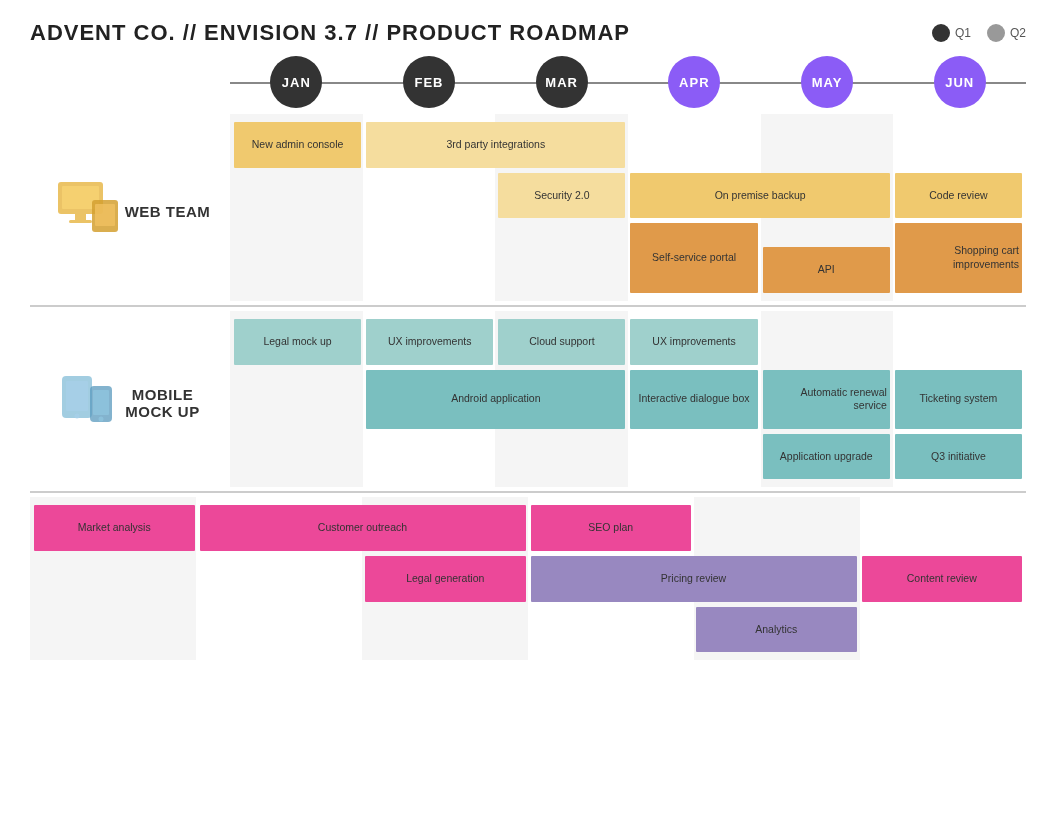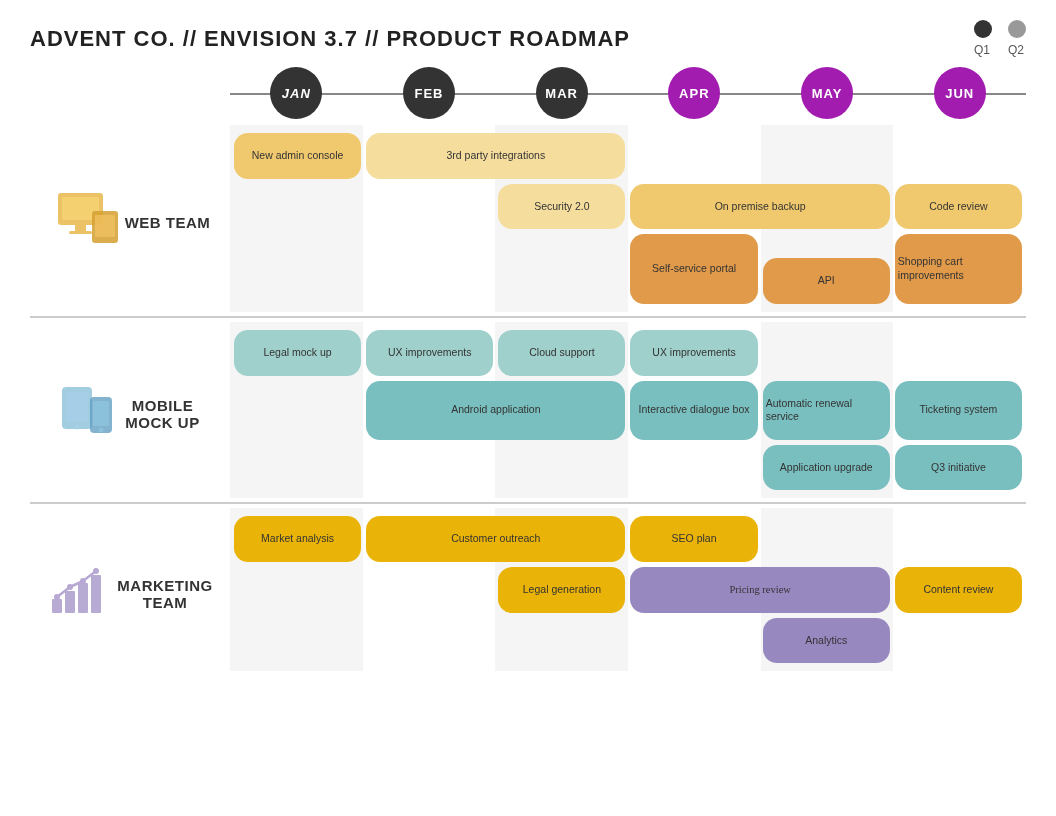"Q1" .legend-item { align-items: flex-start -> center; flex-direction: column -> none }
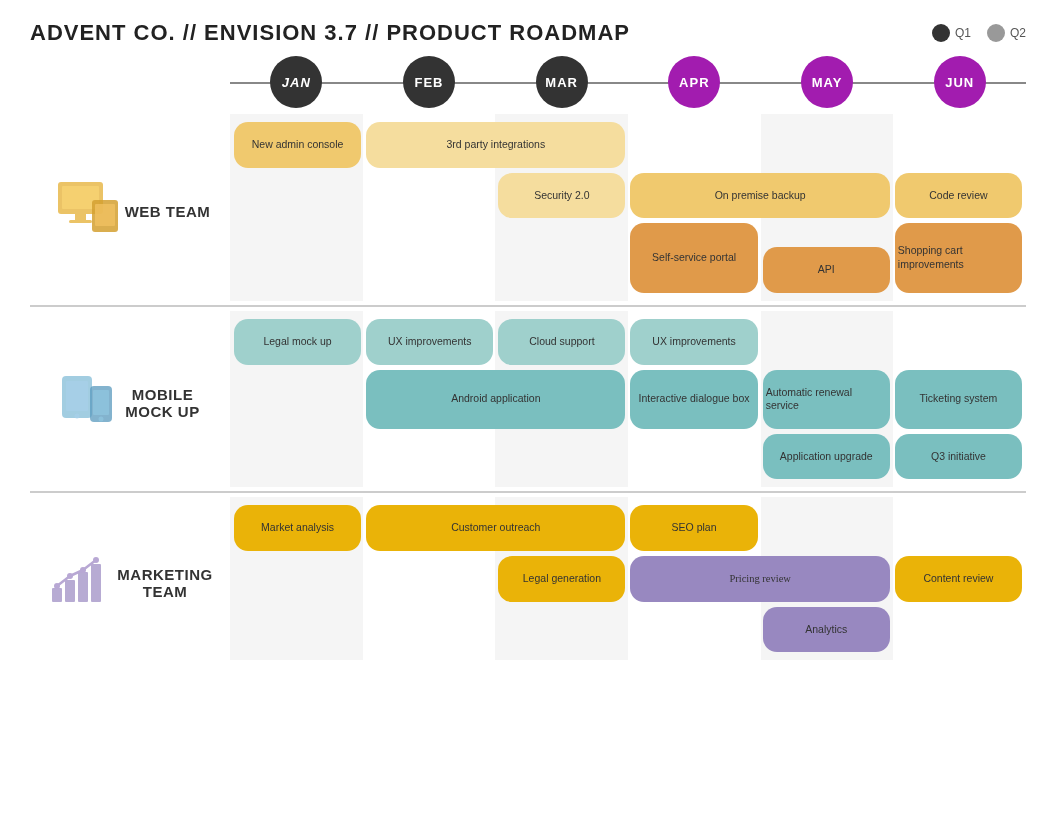"JAN" div { font-style: italic -> none }
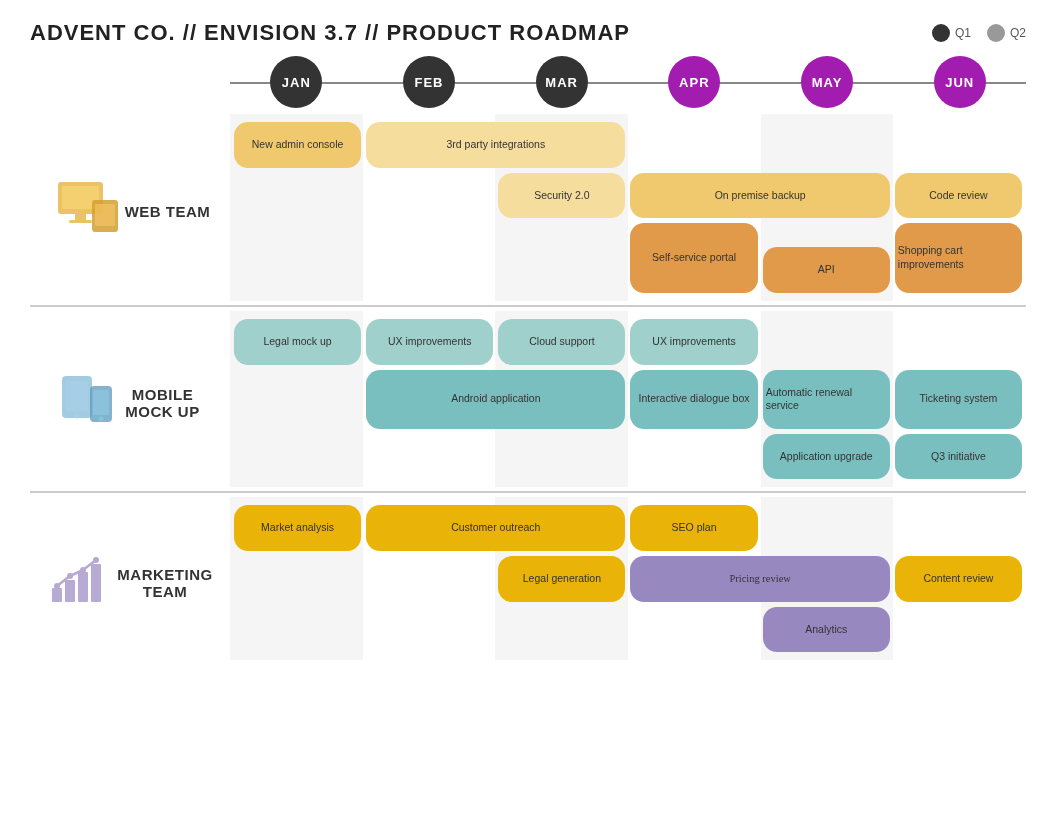"APR" .badge-q2 { background: #a21caf -> #8b5cf6 }
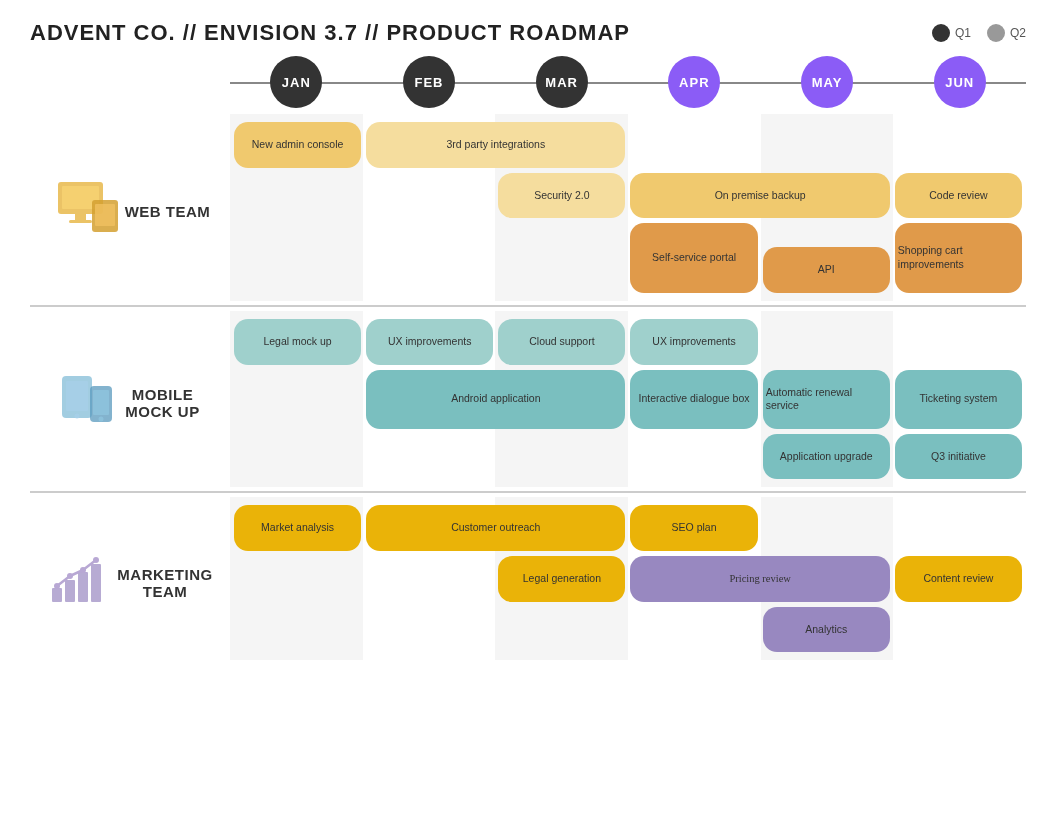"New admin console" .task { border-radius: 14px -> 1px; text-align: left -> right }
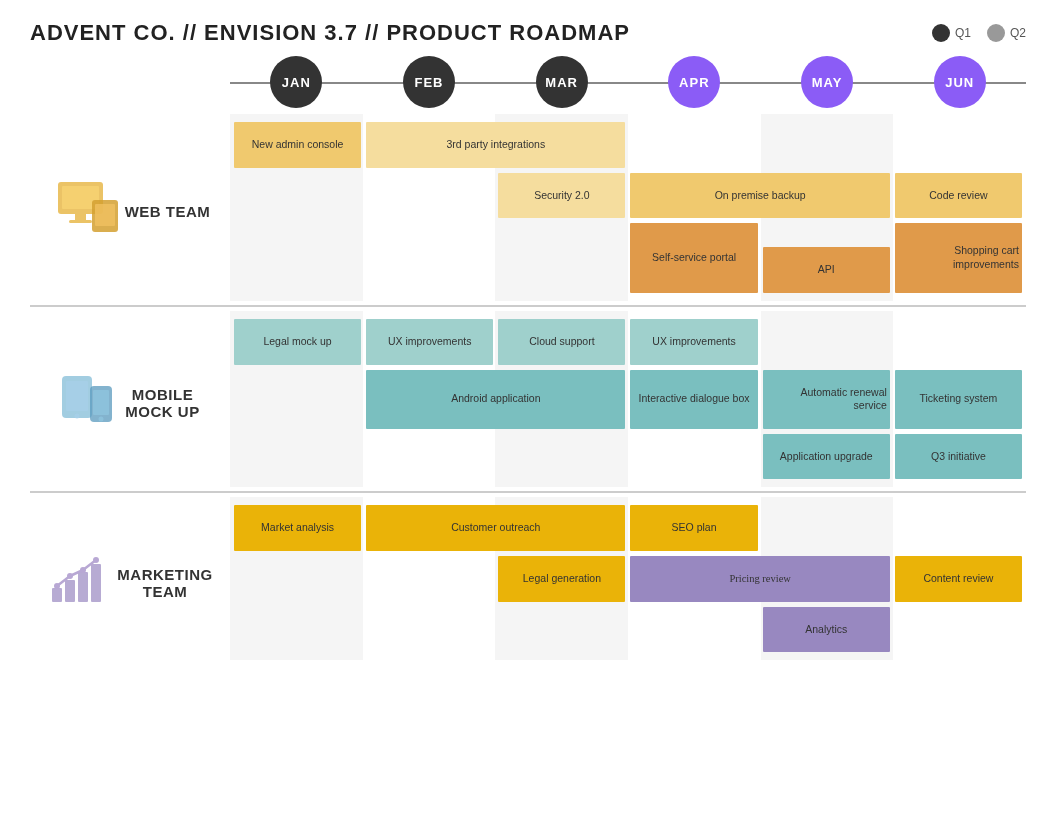"Market analysis" .color-purple-light { background: #eab308 -> #ec4899 }
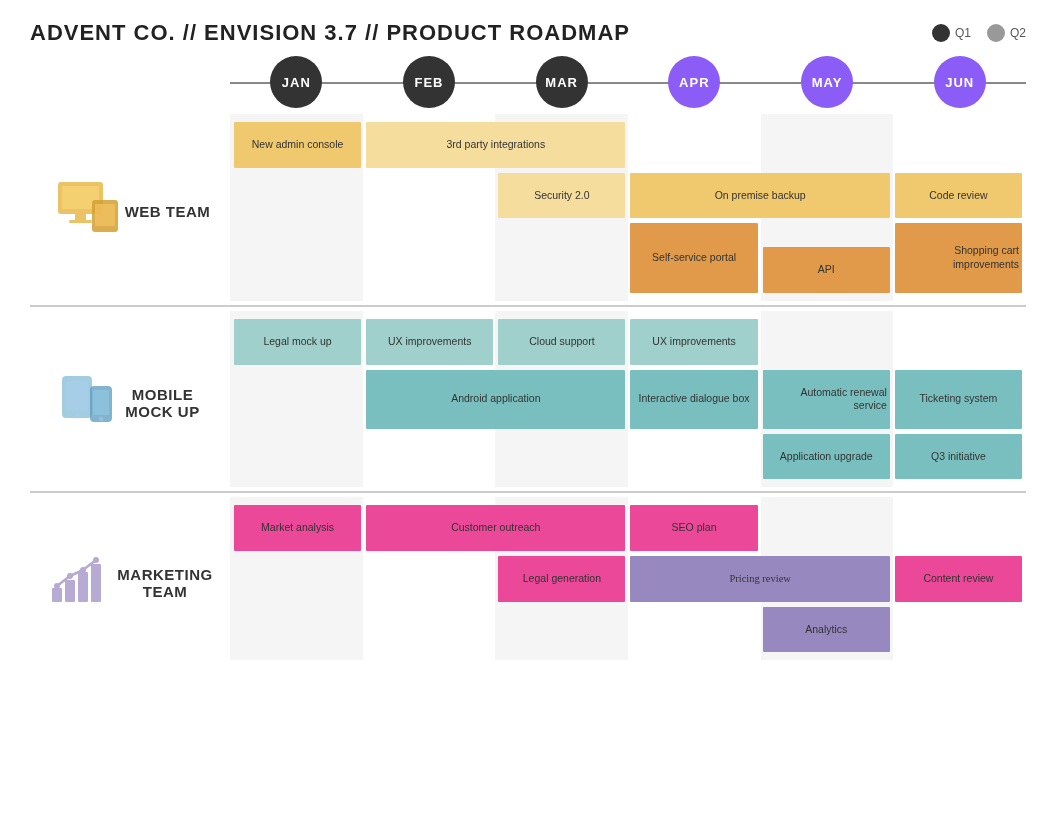"MARKETING" div.team-label { html: <div> <svg> <rect></rect> <rect></rect> <rect></rect> <rect></rect> <polyline></polyline> <circle></circle> <circle></circle> <circle></circle> <circle></circle> </svg> <div>MARKETING<br>TEAM</div> </div> -> none }
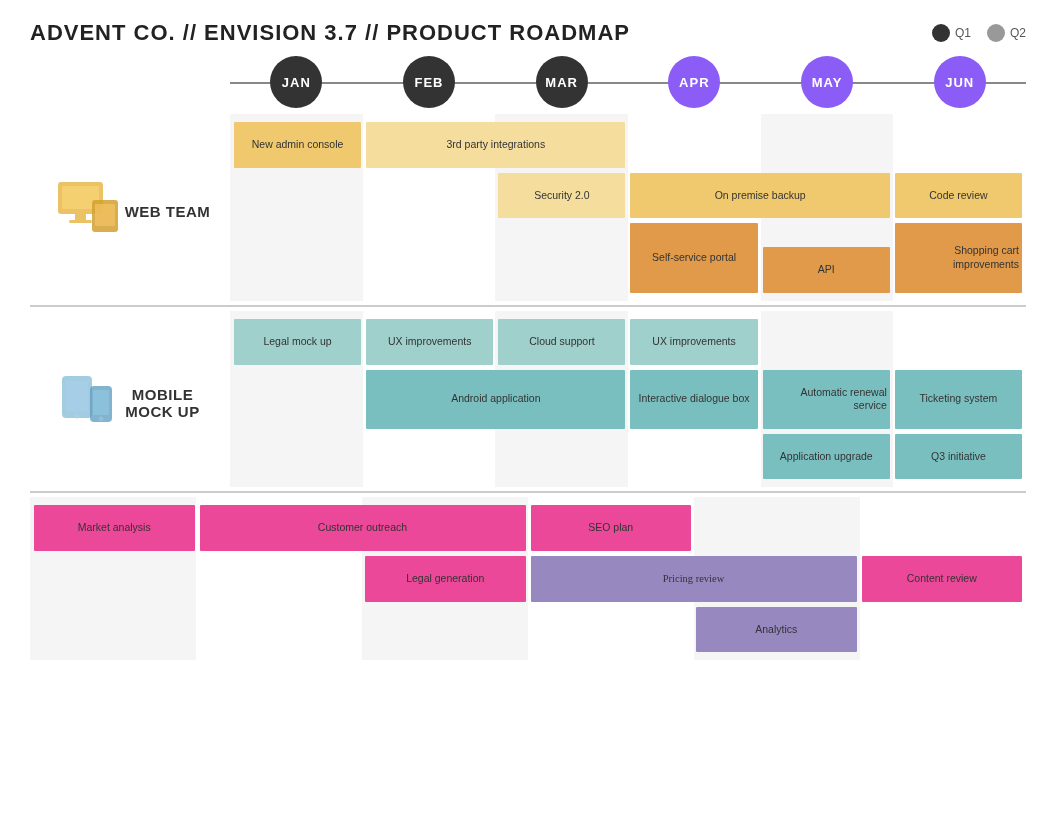"Pricing review" div.task { font-family: Liberation Serif, serif -> none }
